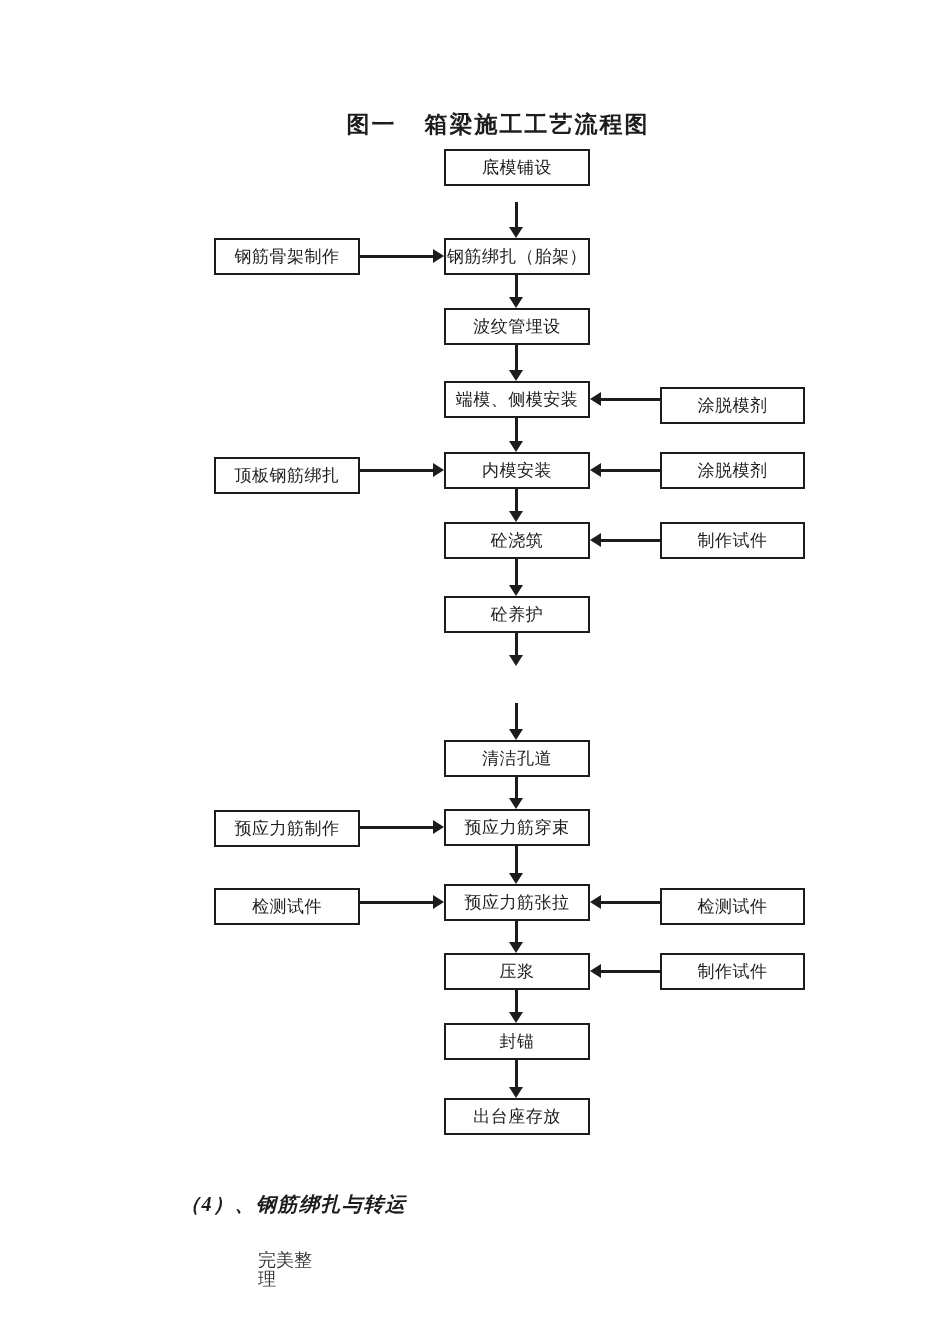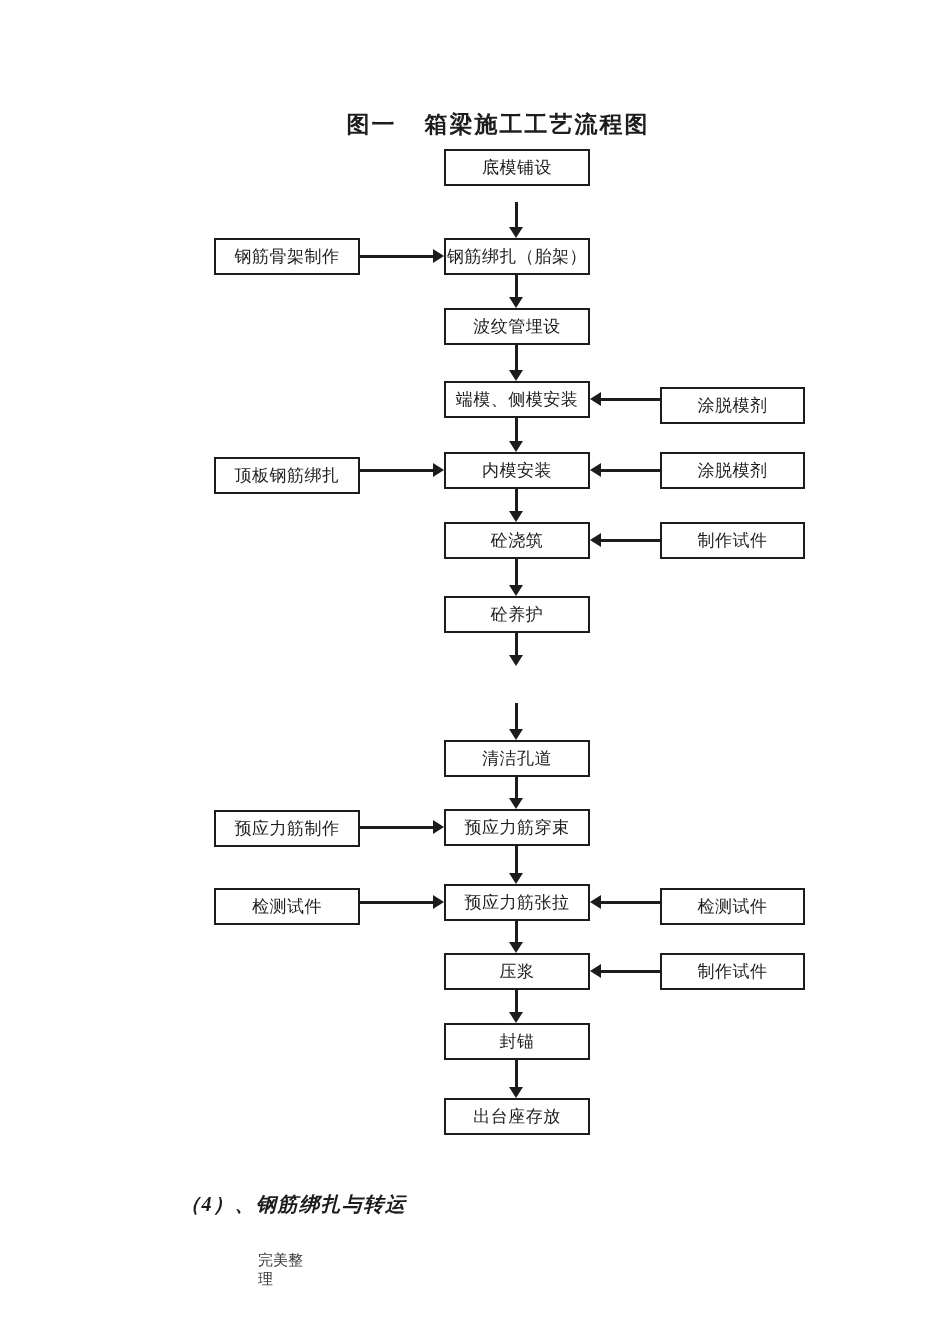"完美整理" .footer-note { font-size: 15px -> 18px }
